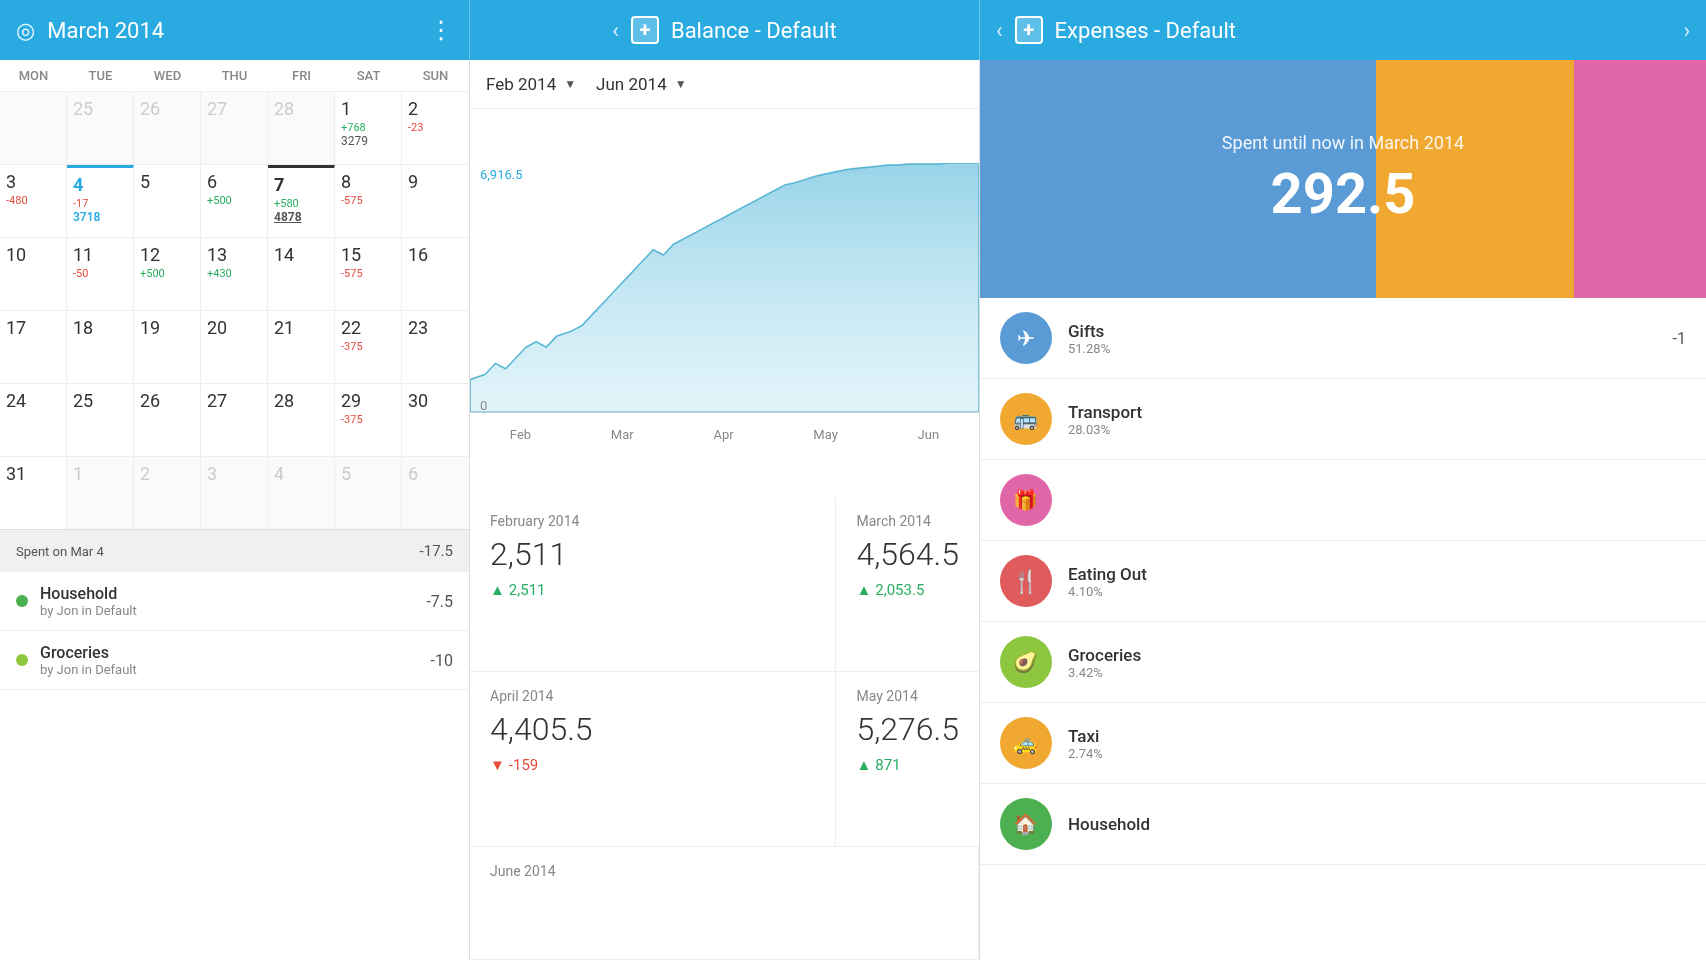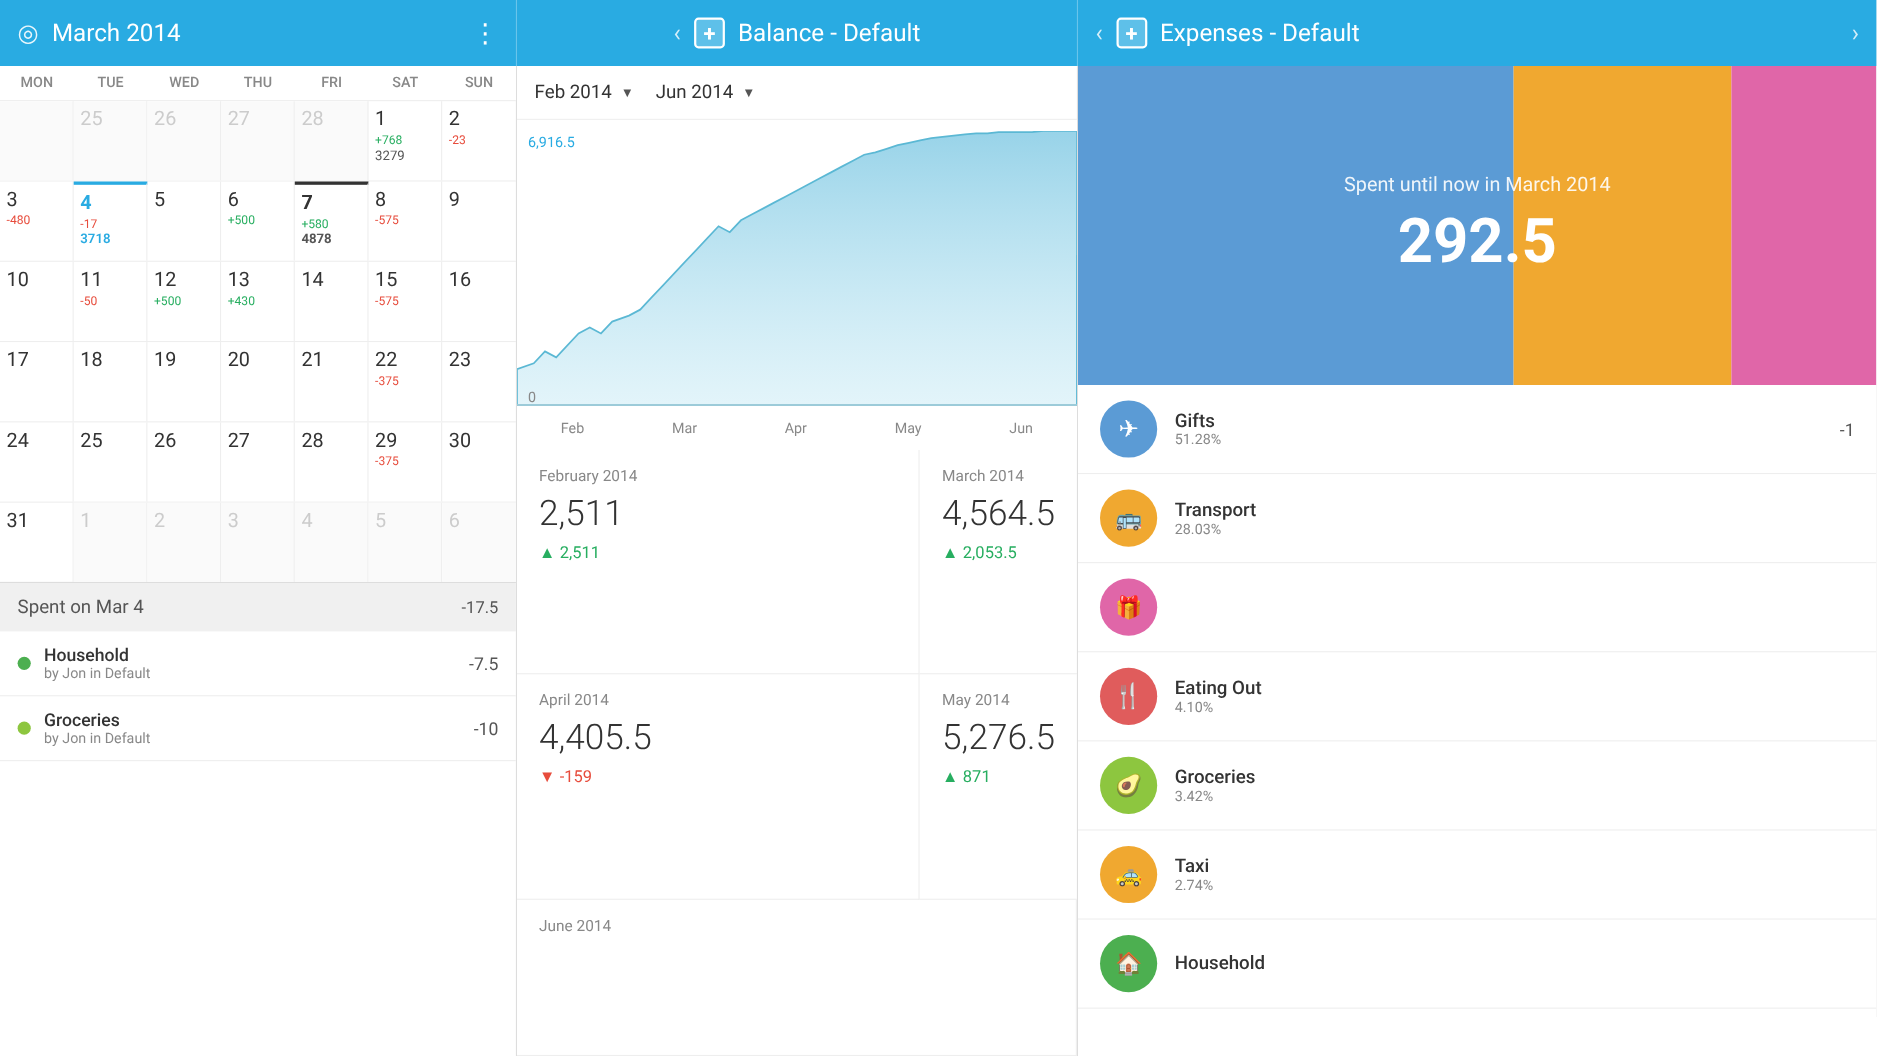"Feb 2014" .balance-panel { gap: none -> 44px }
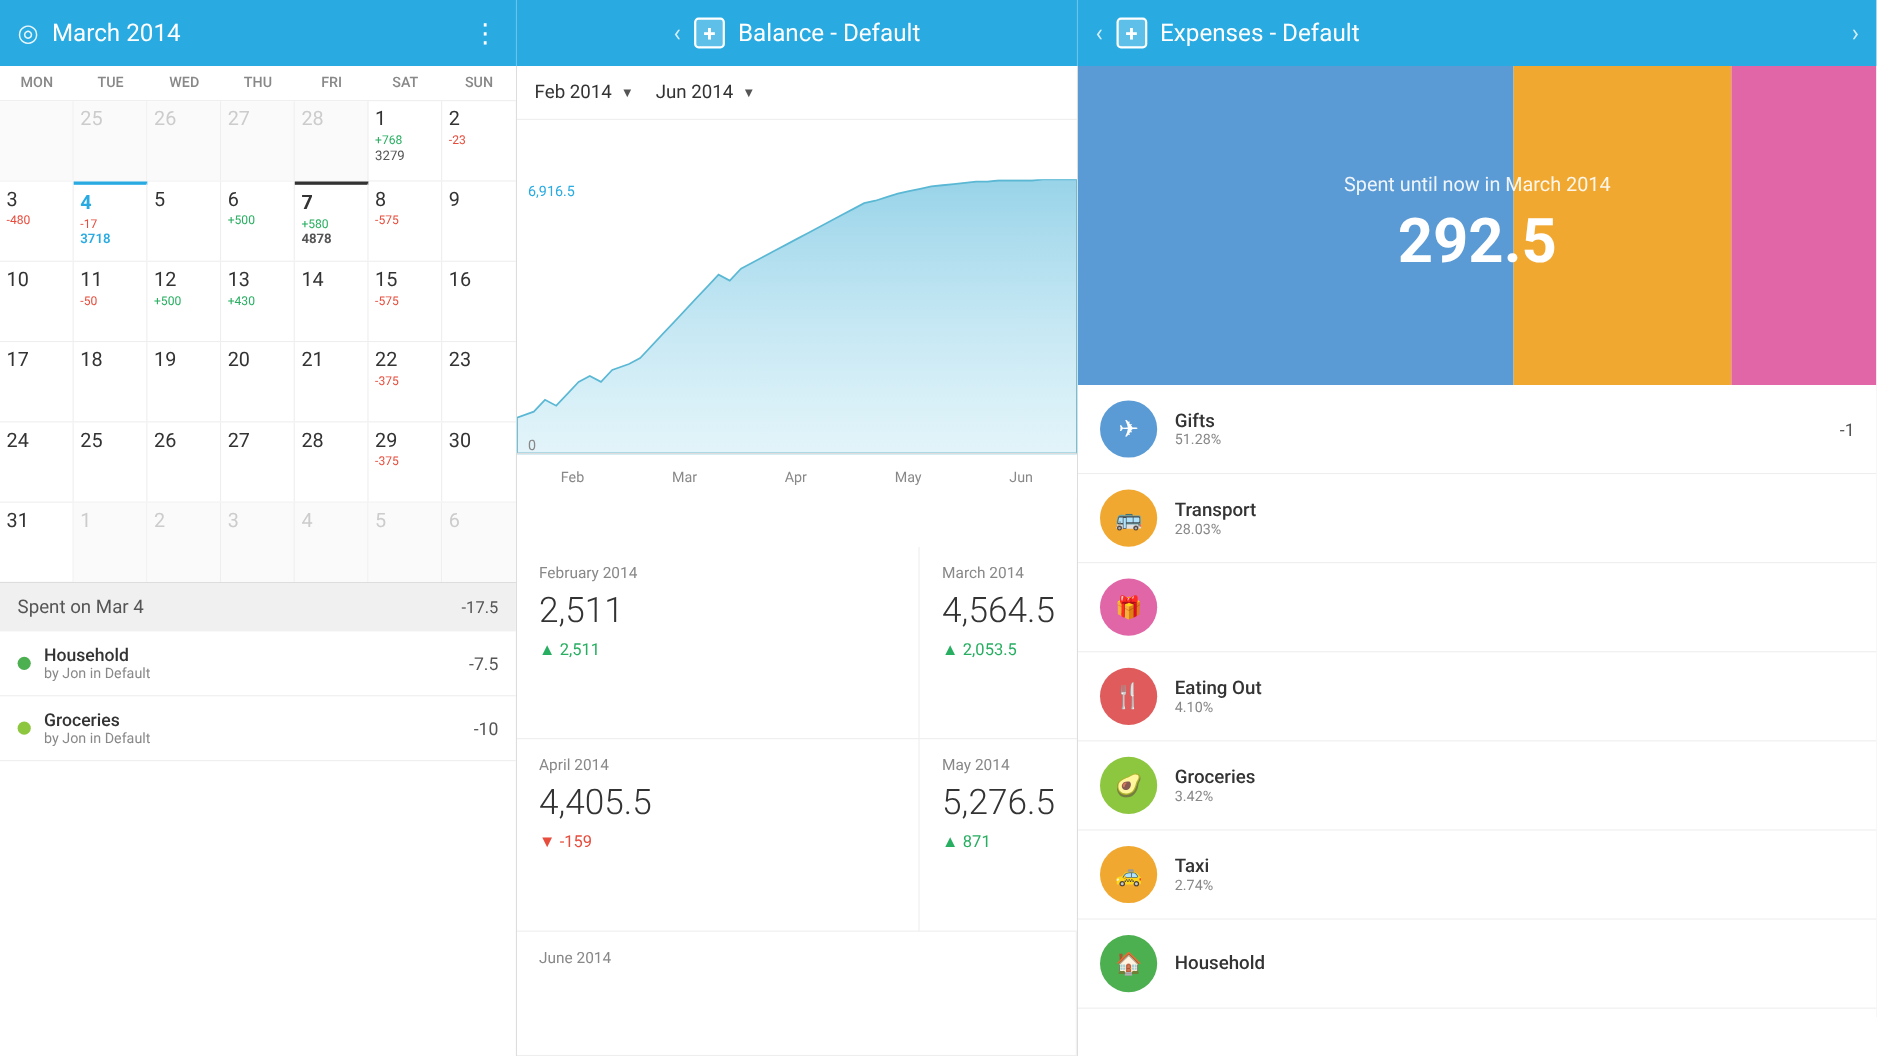"Spent until now in March" .expenses-header { height: 290px -> 238px }
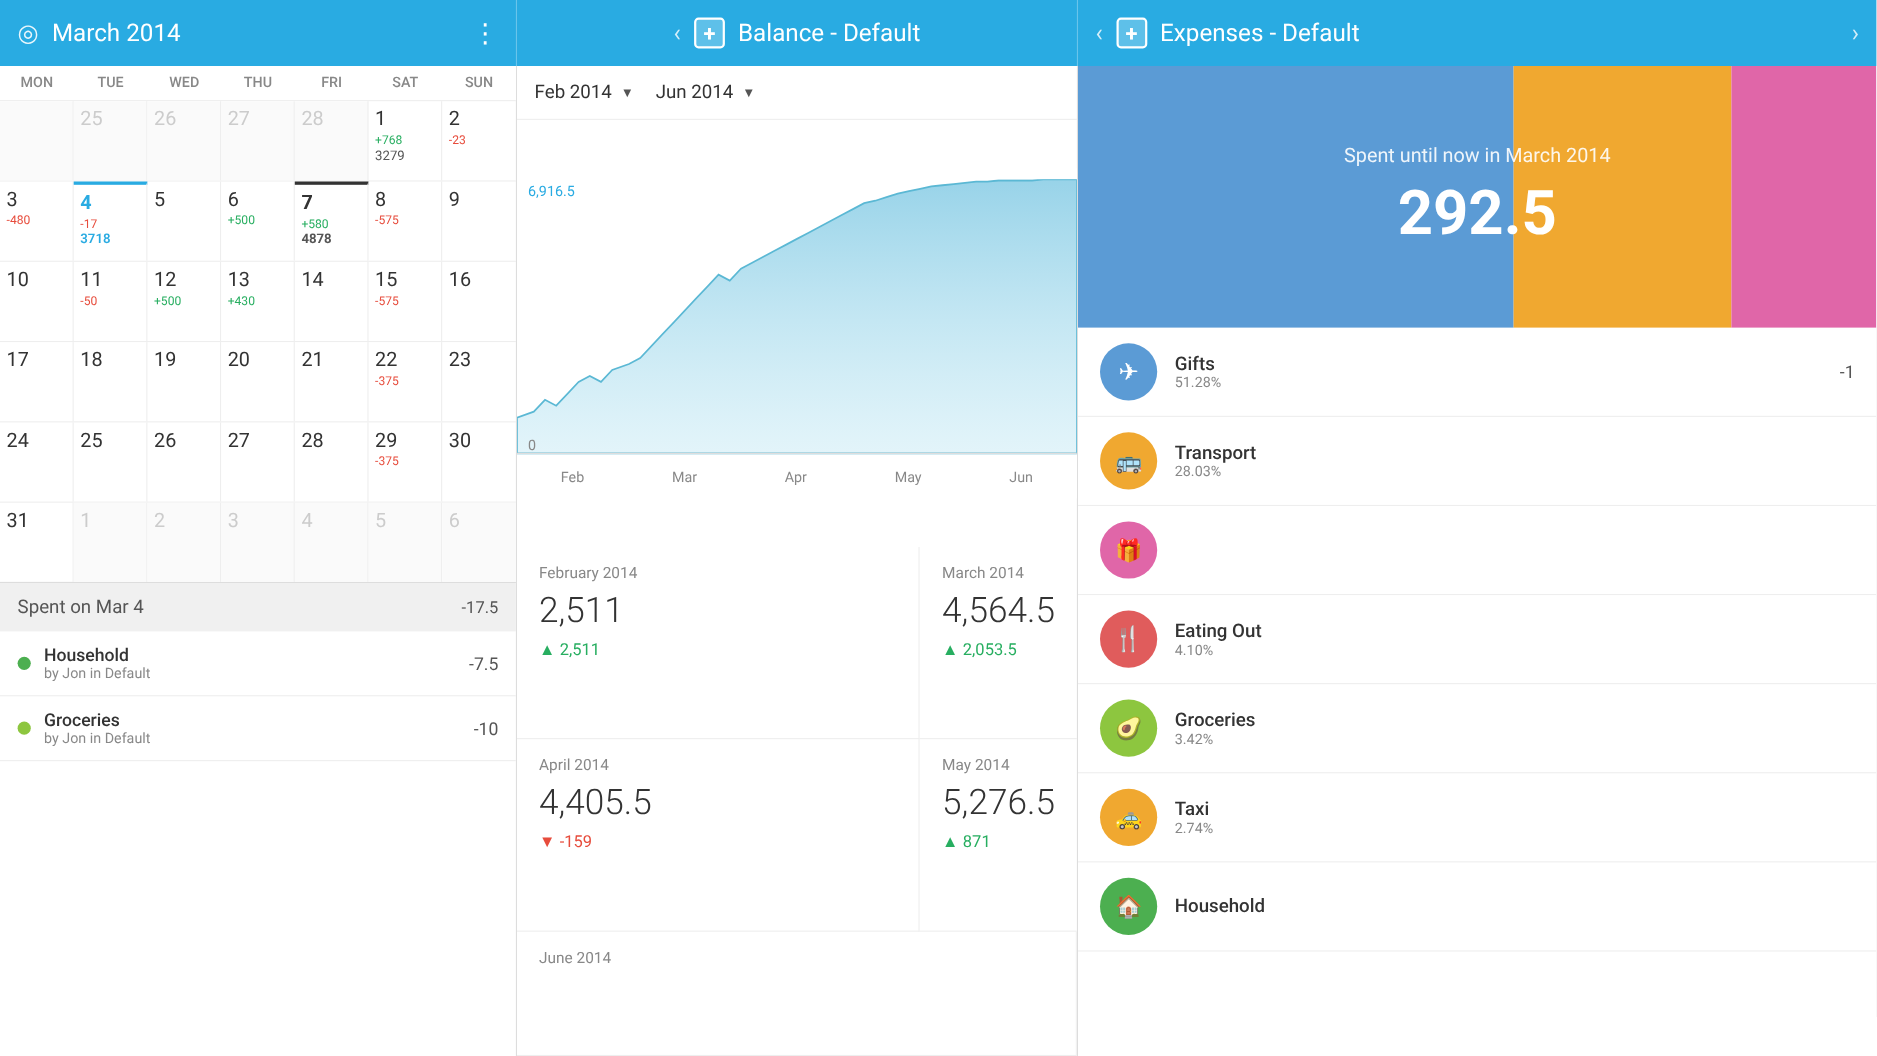"4878" span.cal-balance { text-decoration: none -> underline }
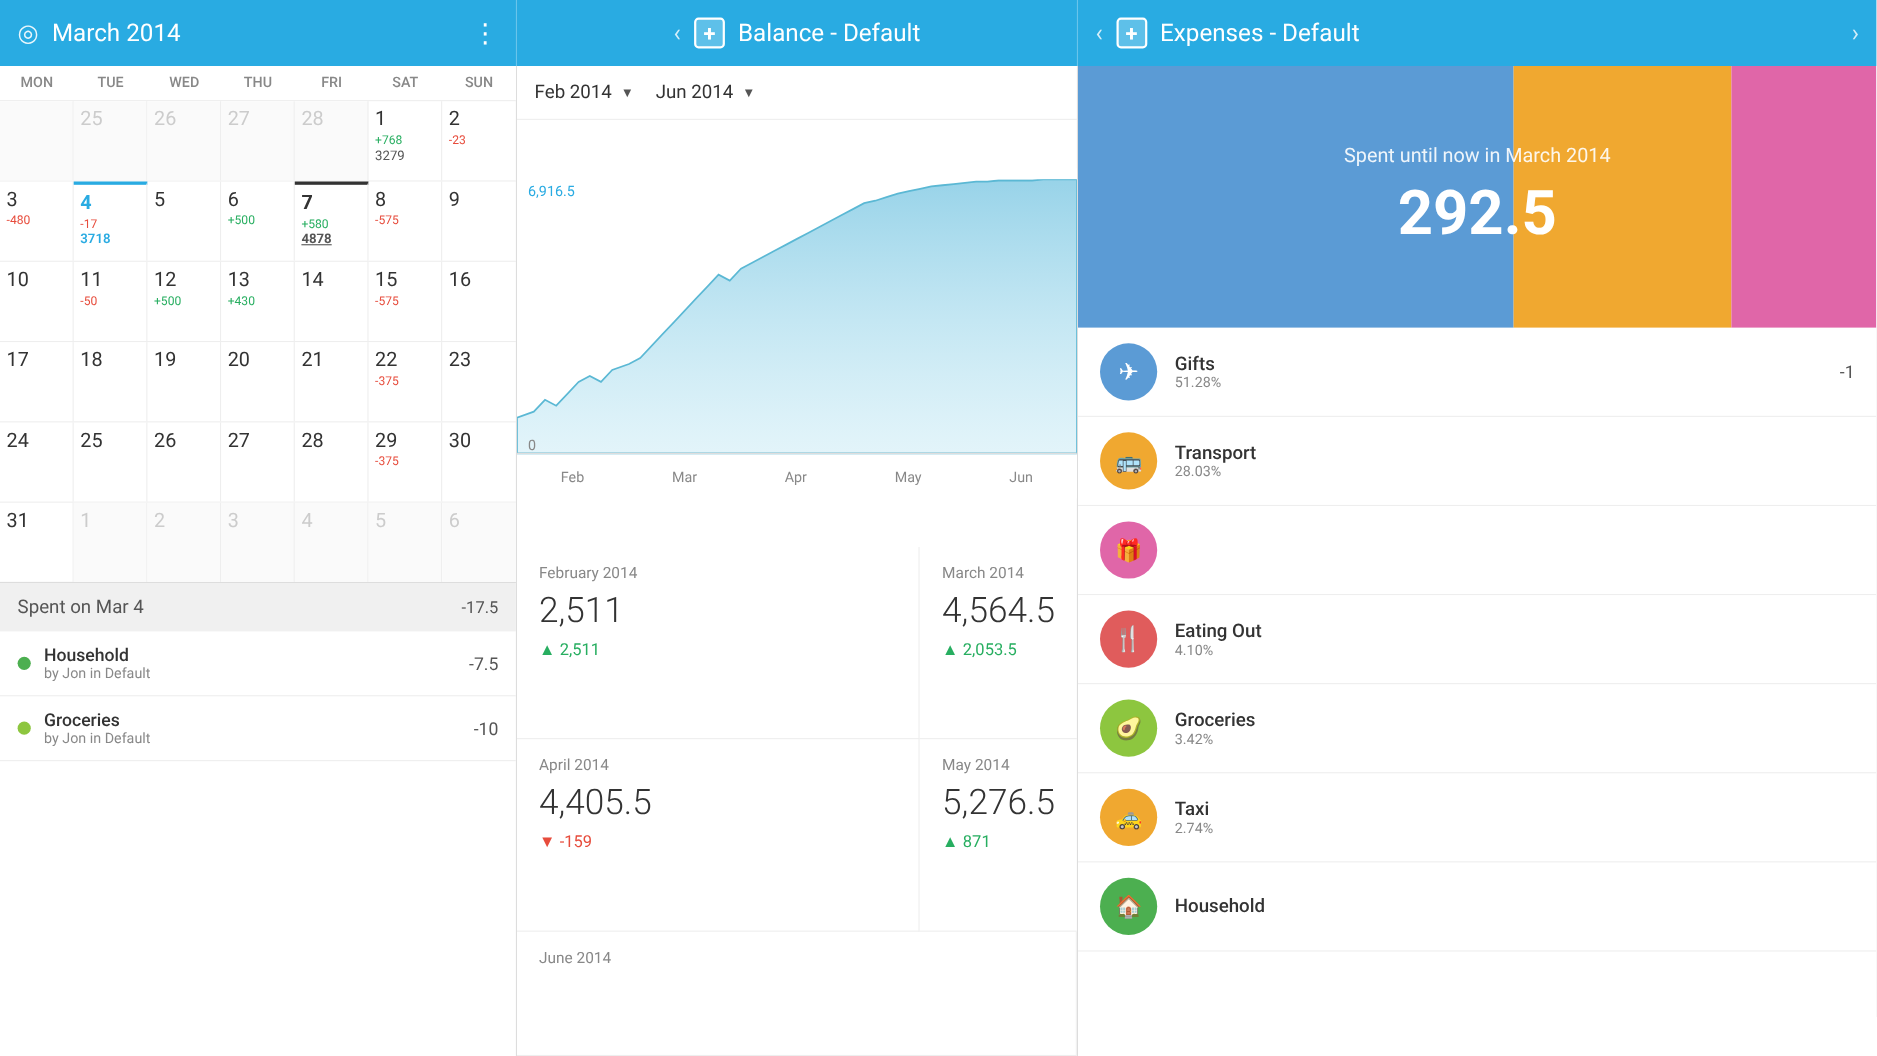"Spent on Mar 4" .spent-label { font-size: 17px -> 13px }
